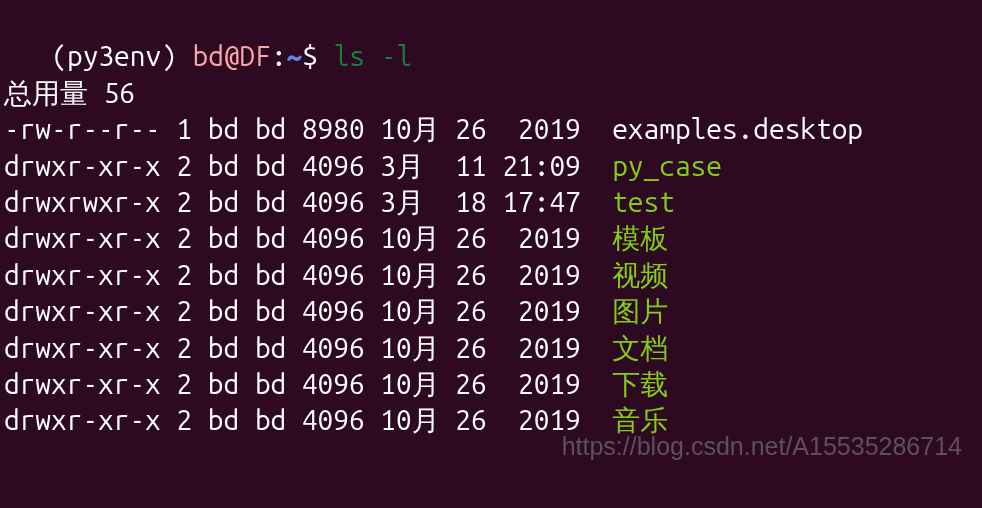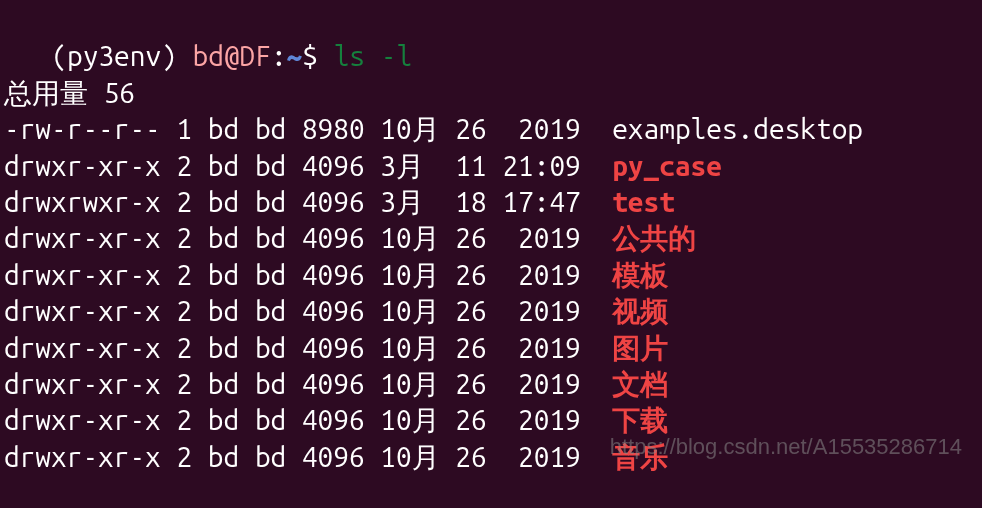"py_case" .dir-name { color: #ef4444 -> #84cc16; font-weight: bold -> normal }
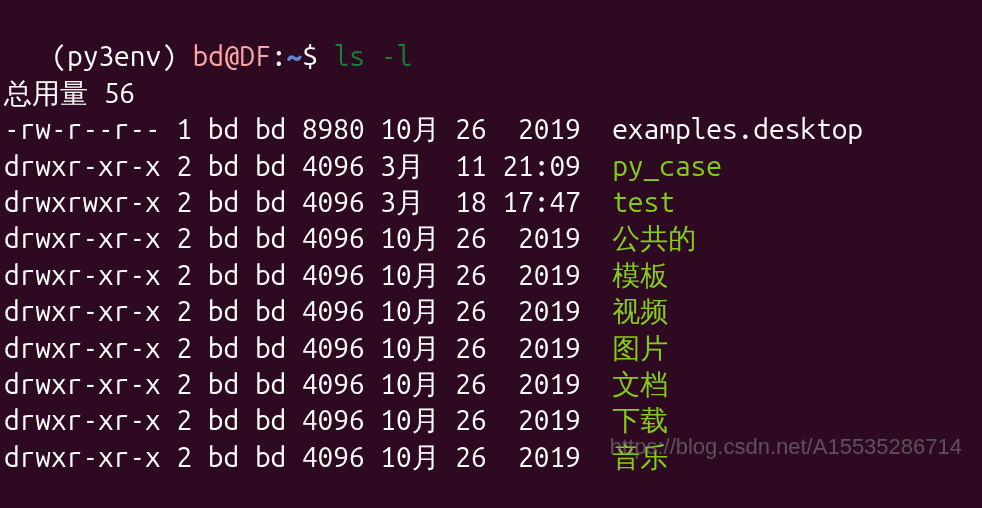"drwxr-xr-x 2 bd bd 4096 10月 26 2019 公共的" div.file-row { html: <div><span>drwxr-xr-x 2 bd bd 4096 10月 26 2019 </span><span>公共的</span></div> -> none }
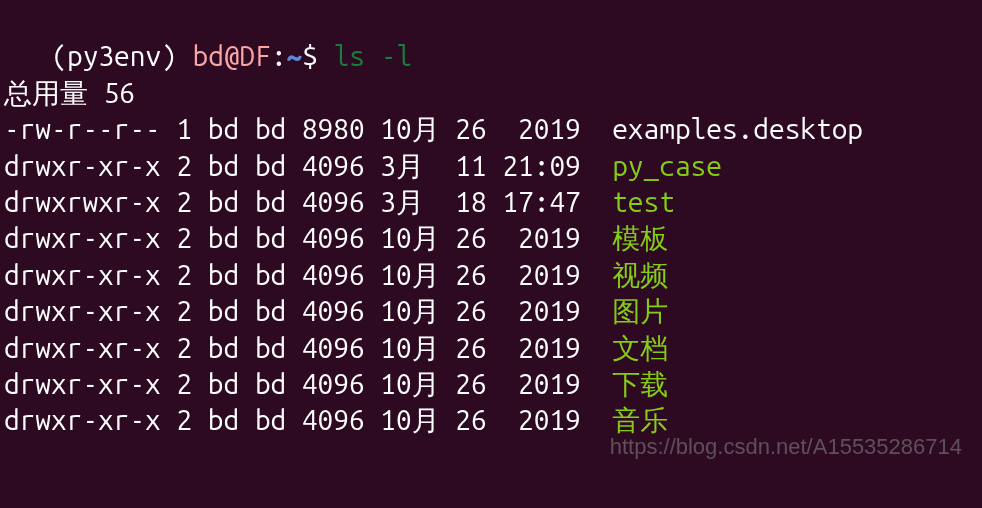"https://blog.csdn.net/A15535286714" .watermark { font-size: 22px -> 25px }
